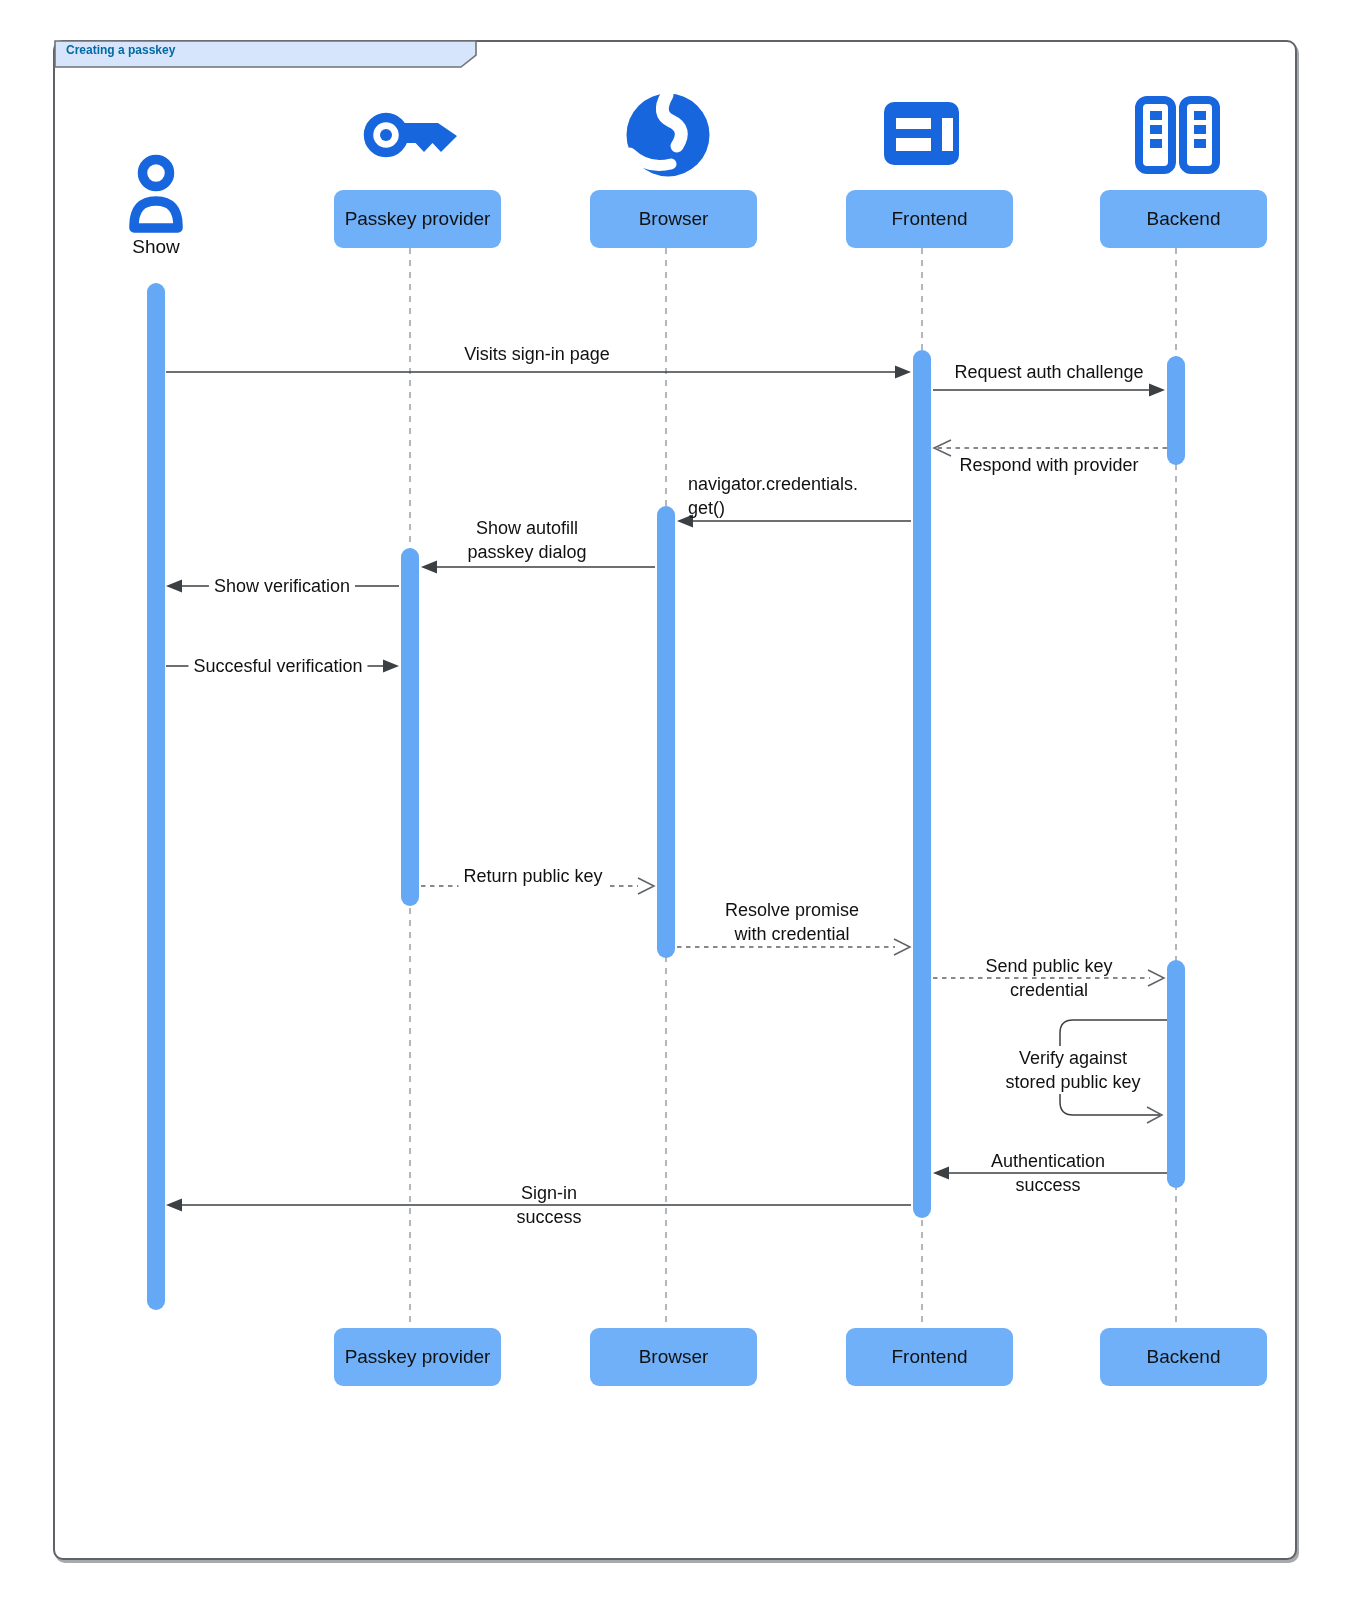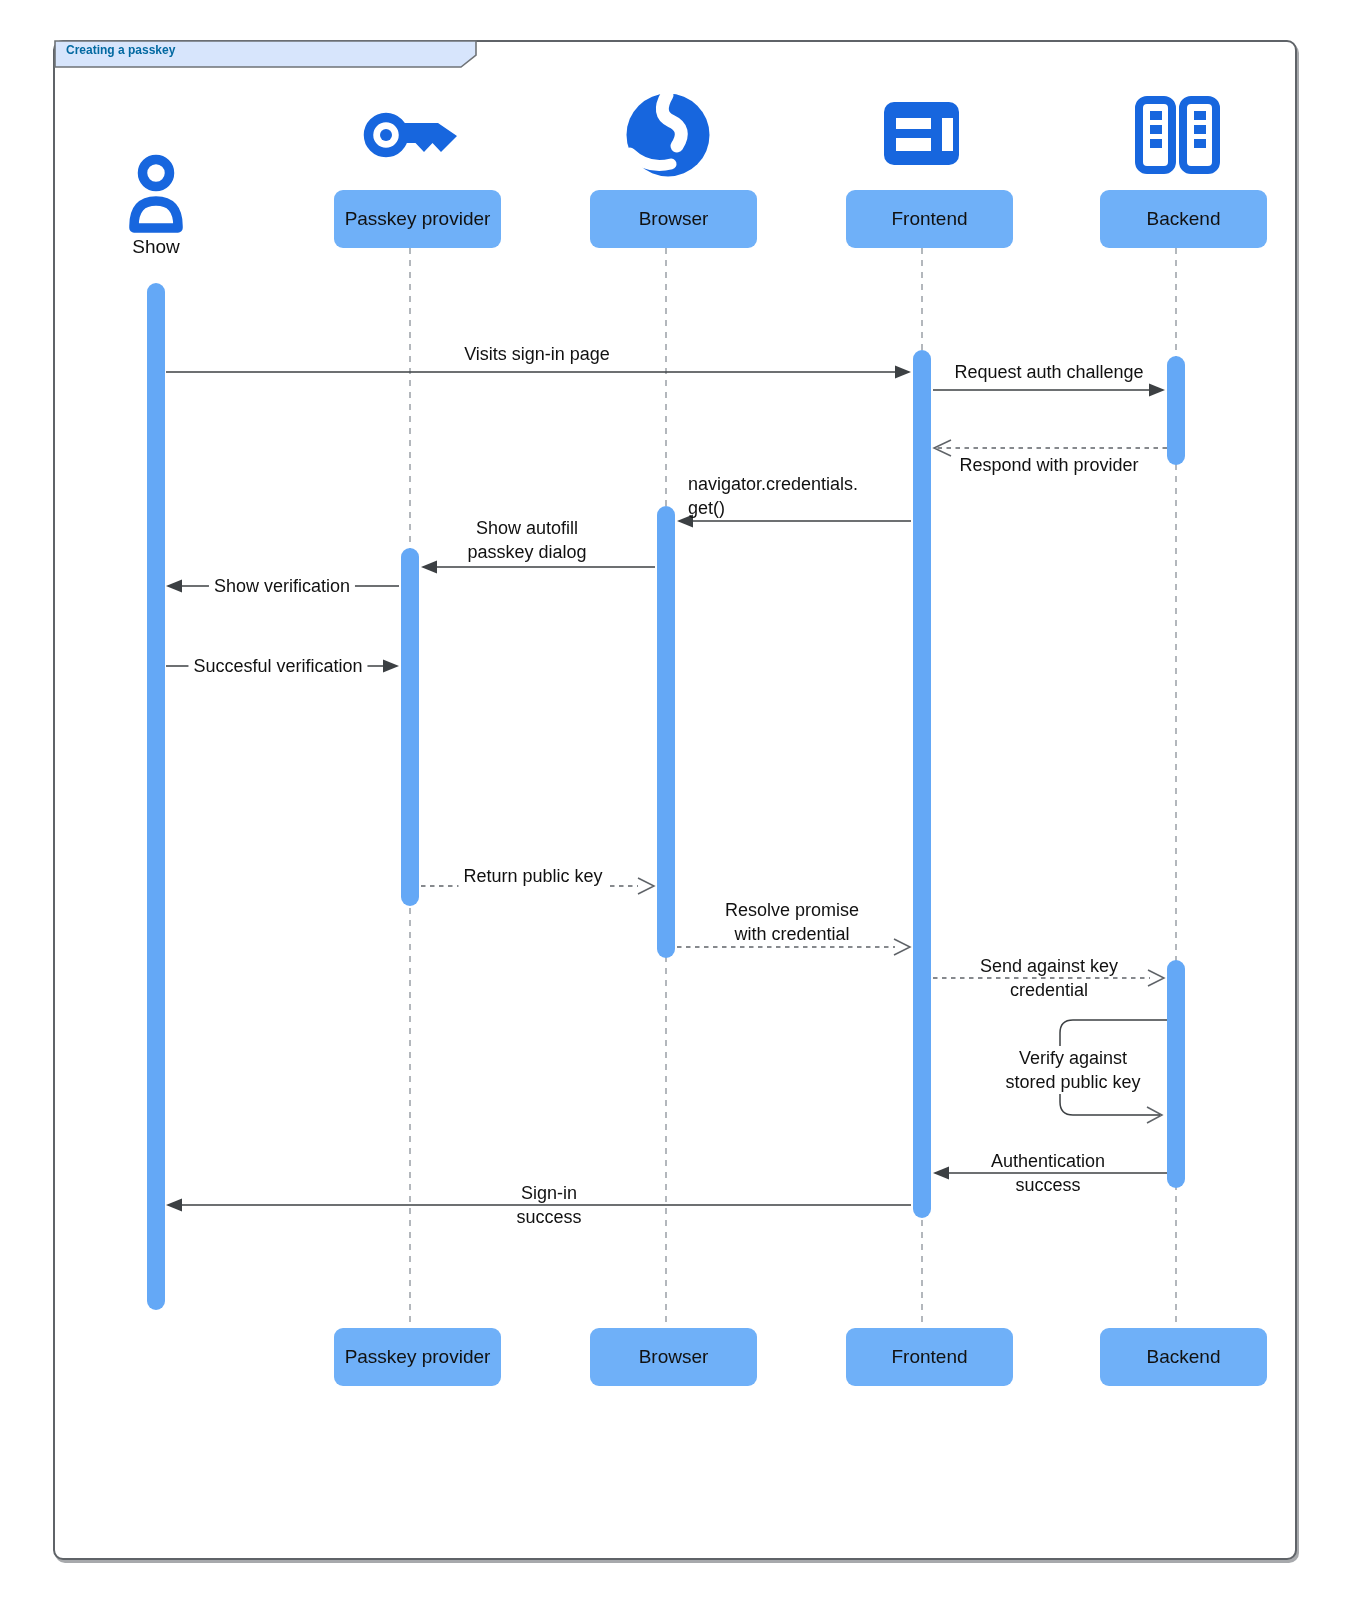"Send against key" div.msg { text: against -> public }
